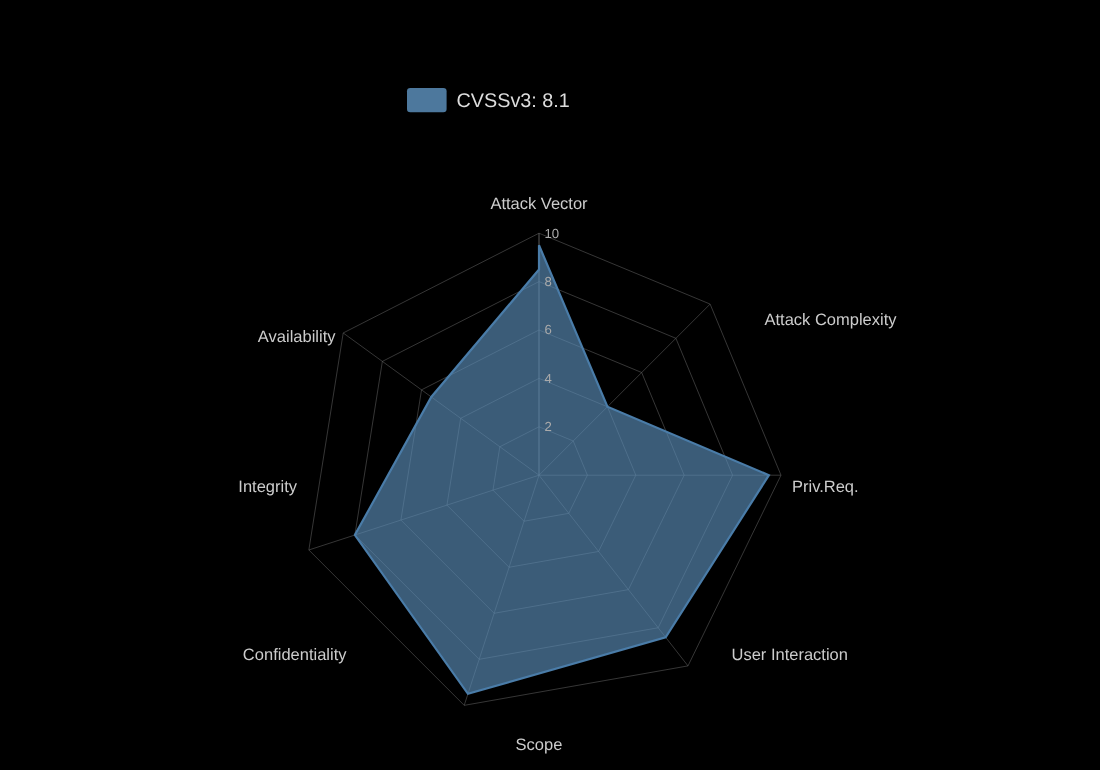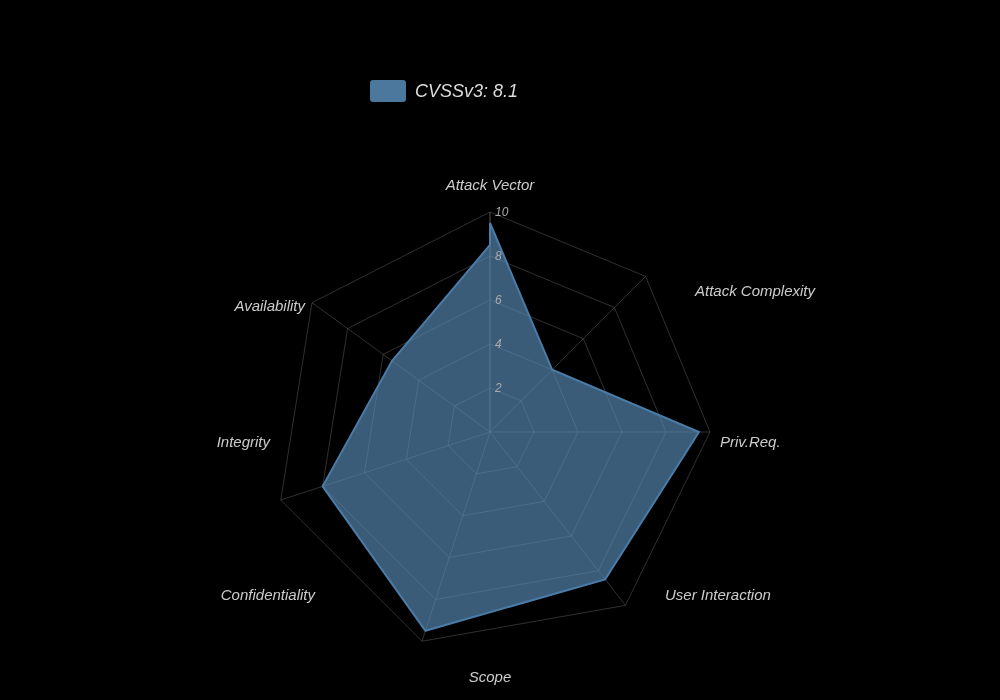"CVSSv3: 8.1" .chart-container { font-style: italic -> none }
